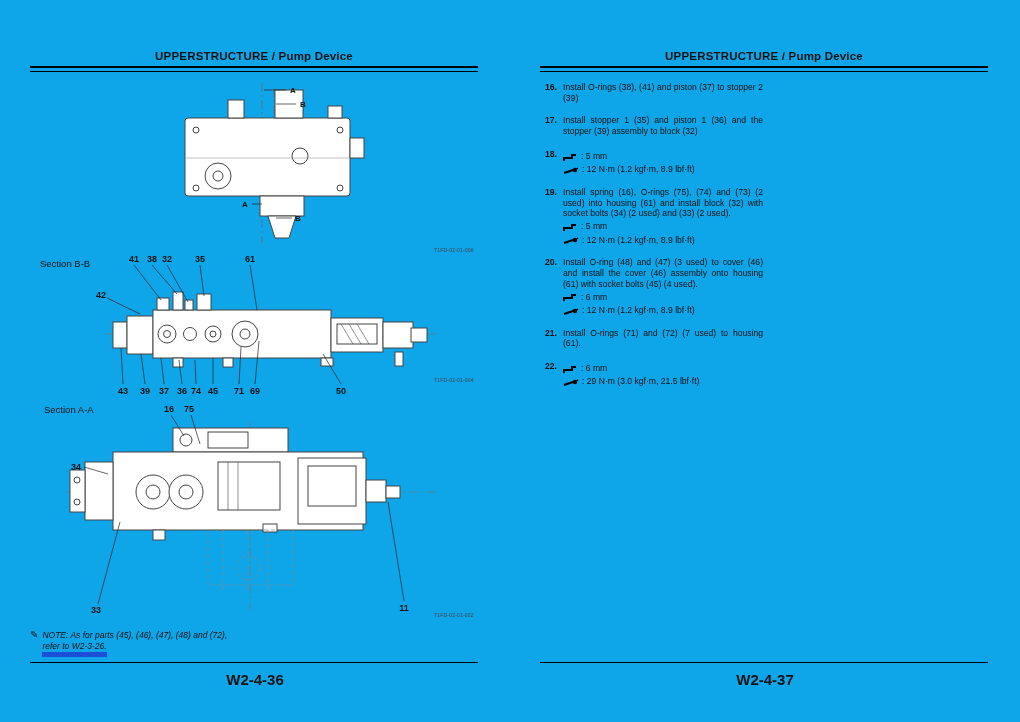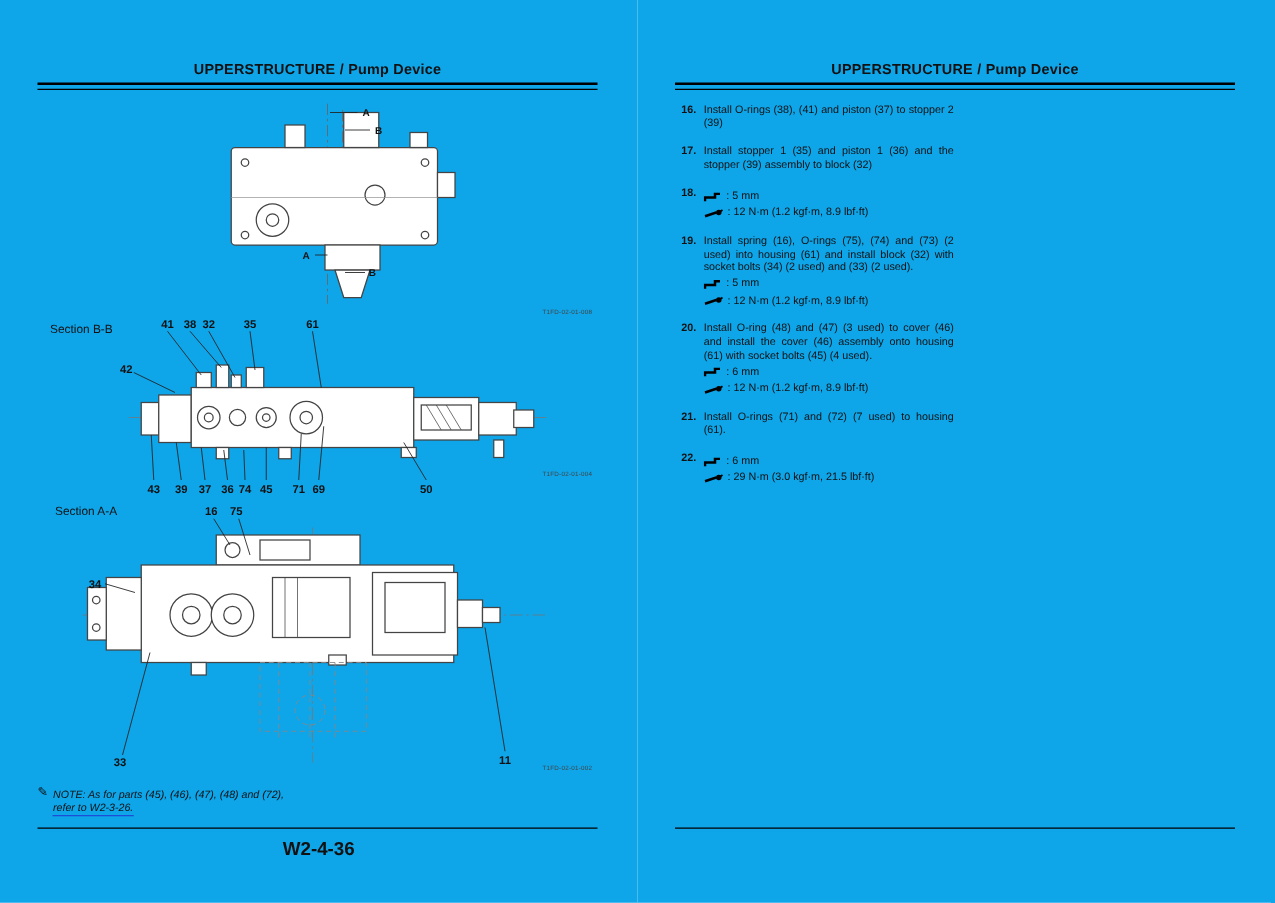"refer to W2-3-26." .note-line2 { border-bottom: 1px solid #1d4ed8 -> 5px solid #1d4ed8 }
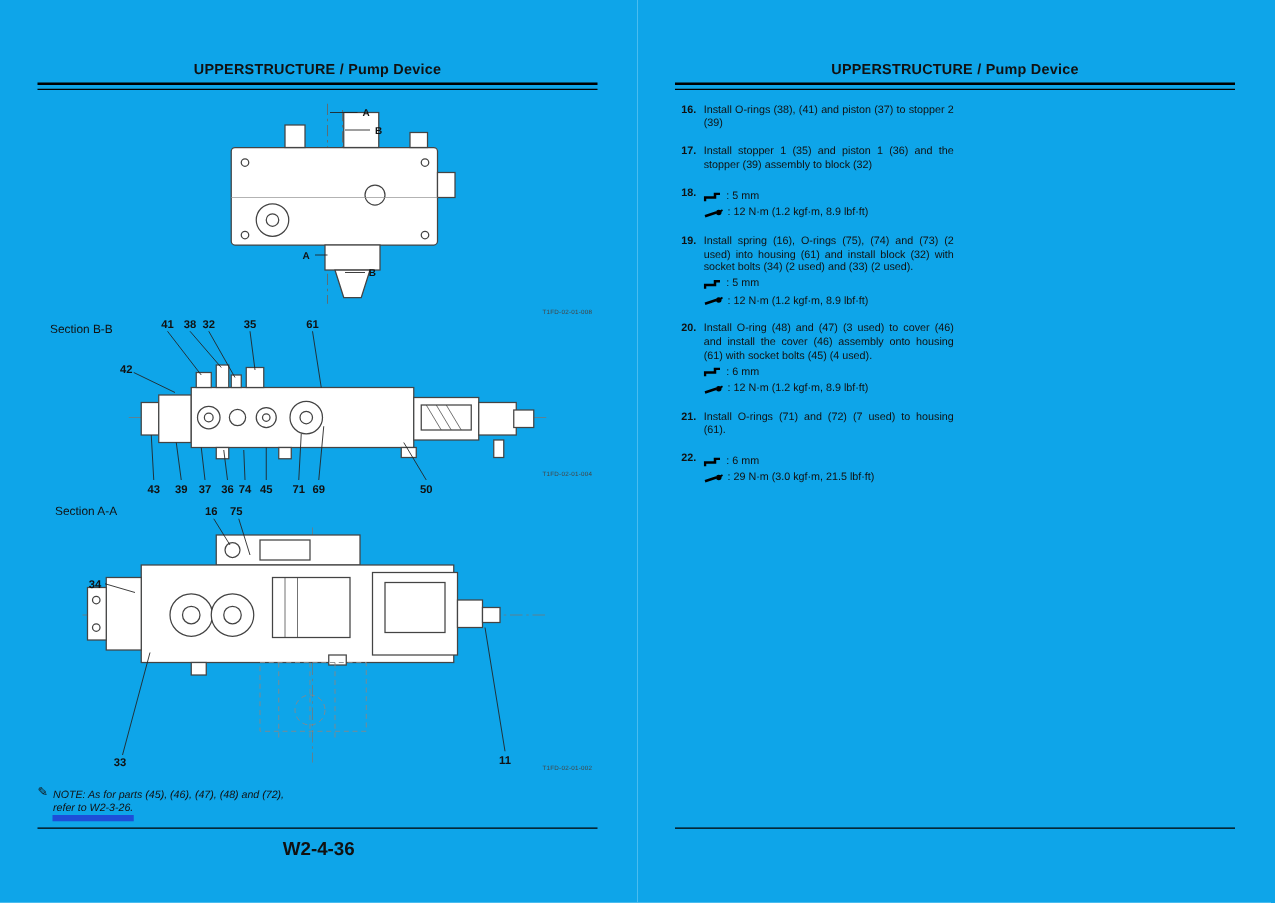"W2-4-37" div.page-number { html: none -> <div>W2-4-37</div> }
